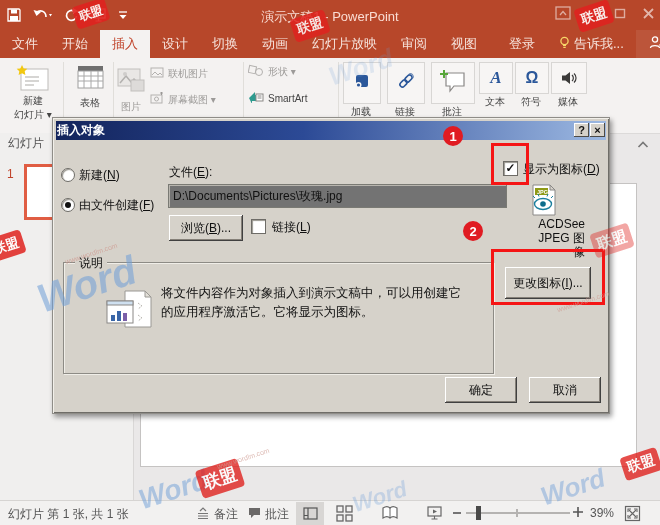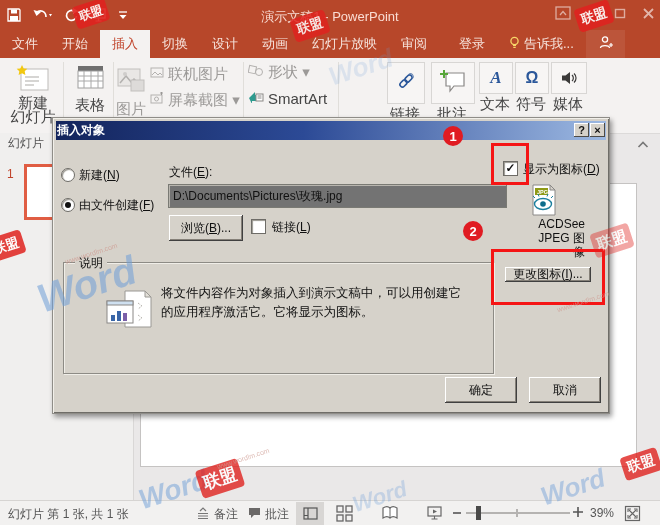"切换" div.tab { order: before "设计" -> after "设计" }
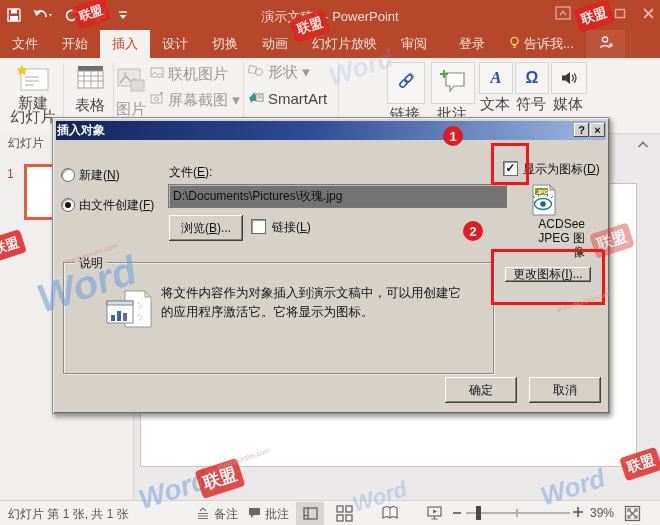"视图" div.tab { html: none -> <div>视图</div> }
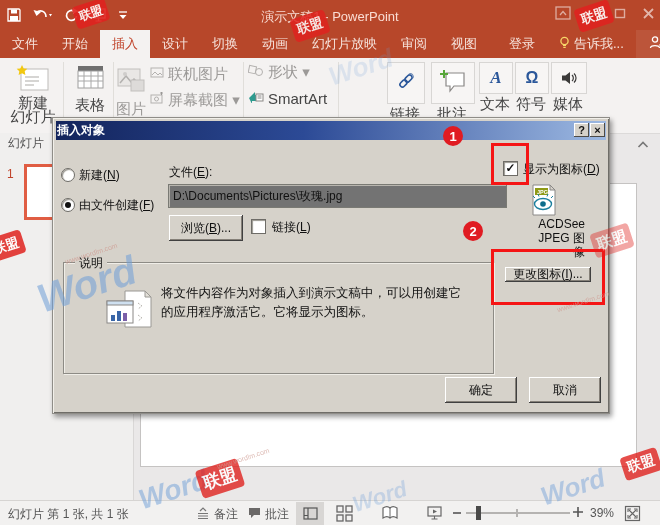"联机图片" .rlabel { font-size: 15px -> 10px }
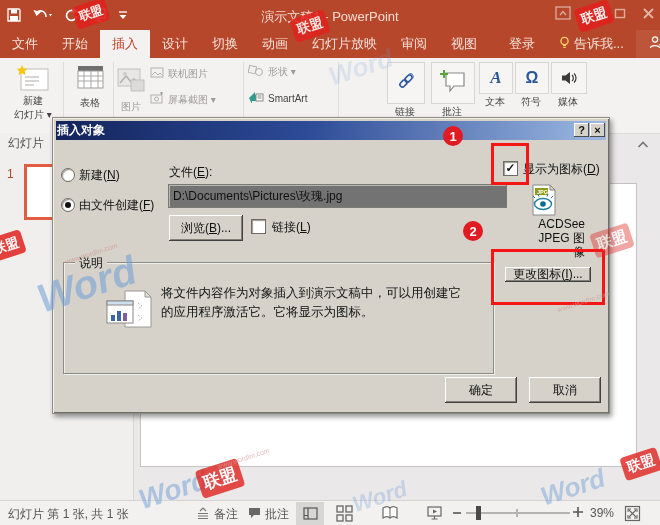"加载" div.abs { html: none -> <div> <div> <span> <svg> <rect></rect> <circle></circle> <circle></circle> </svg> </span> </div> <div>加载</div> </div> }
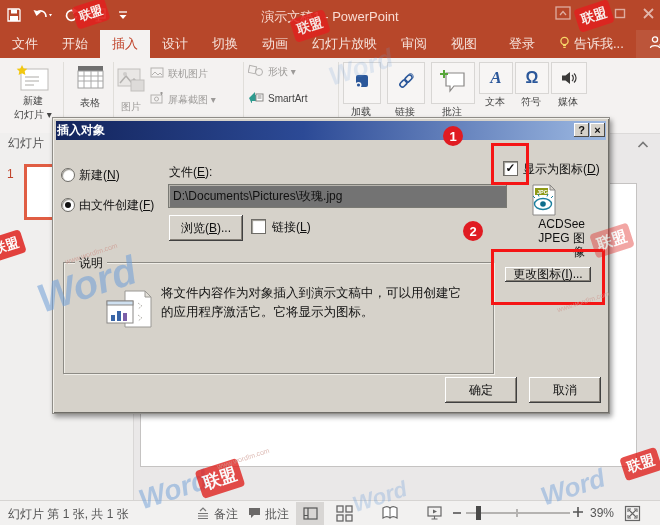"更改图标(I)..." div.b3d { height: 15px -> 32px }
